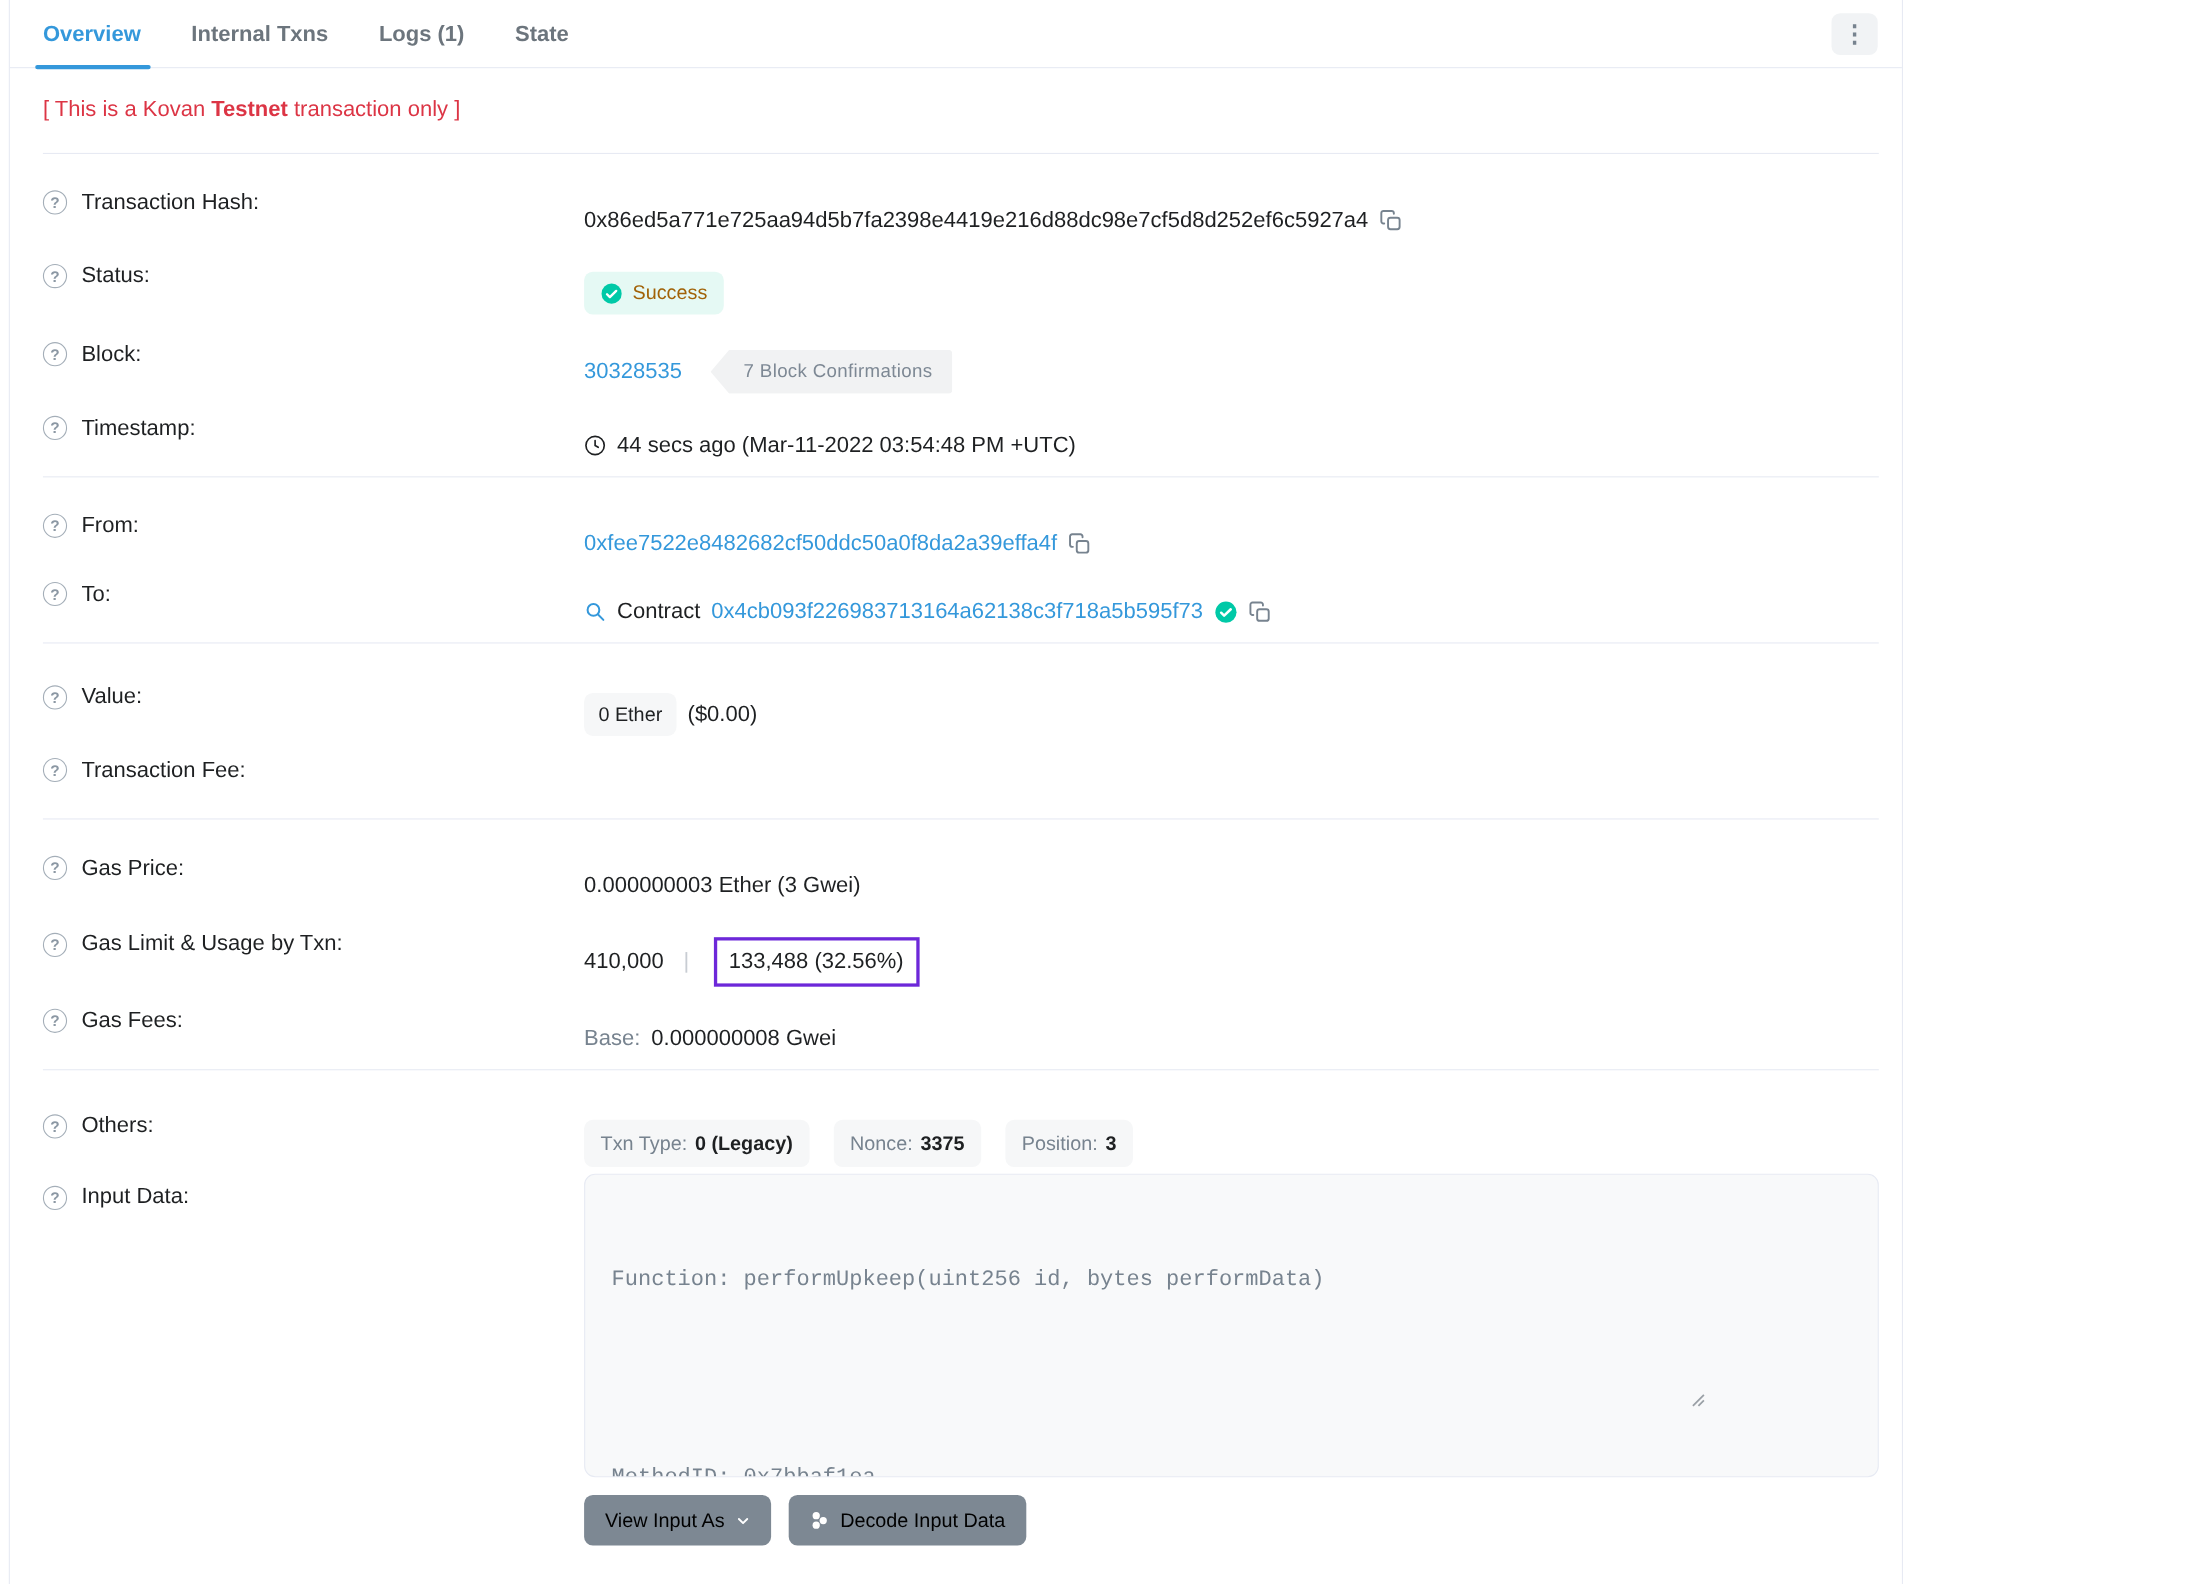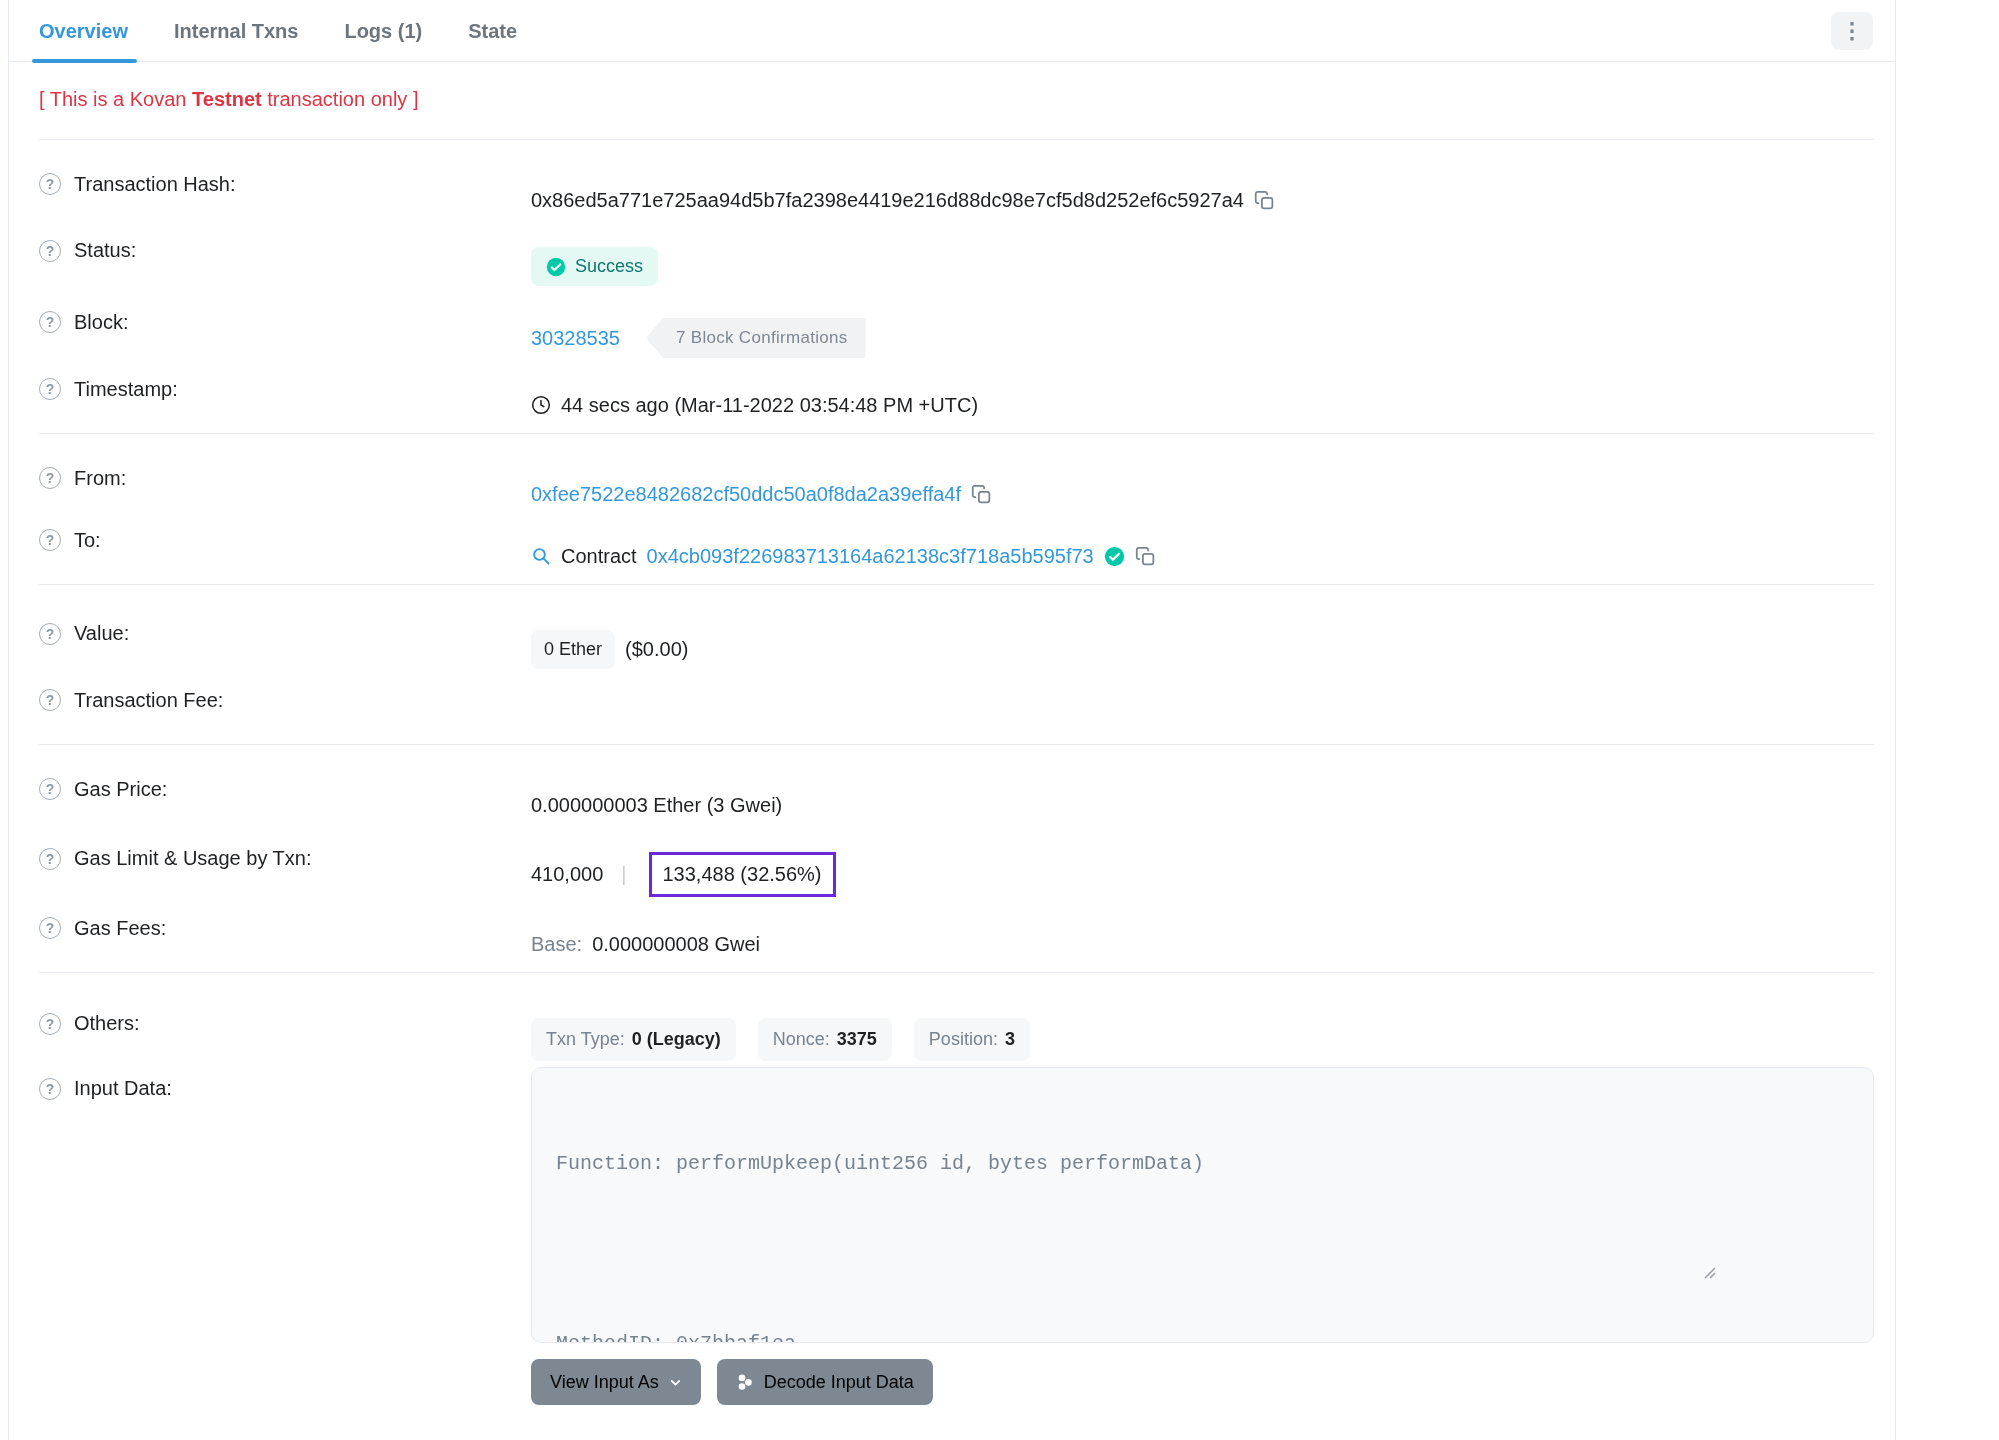"Overview" .card { width: 1888px -> 1722px }
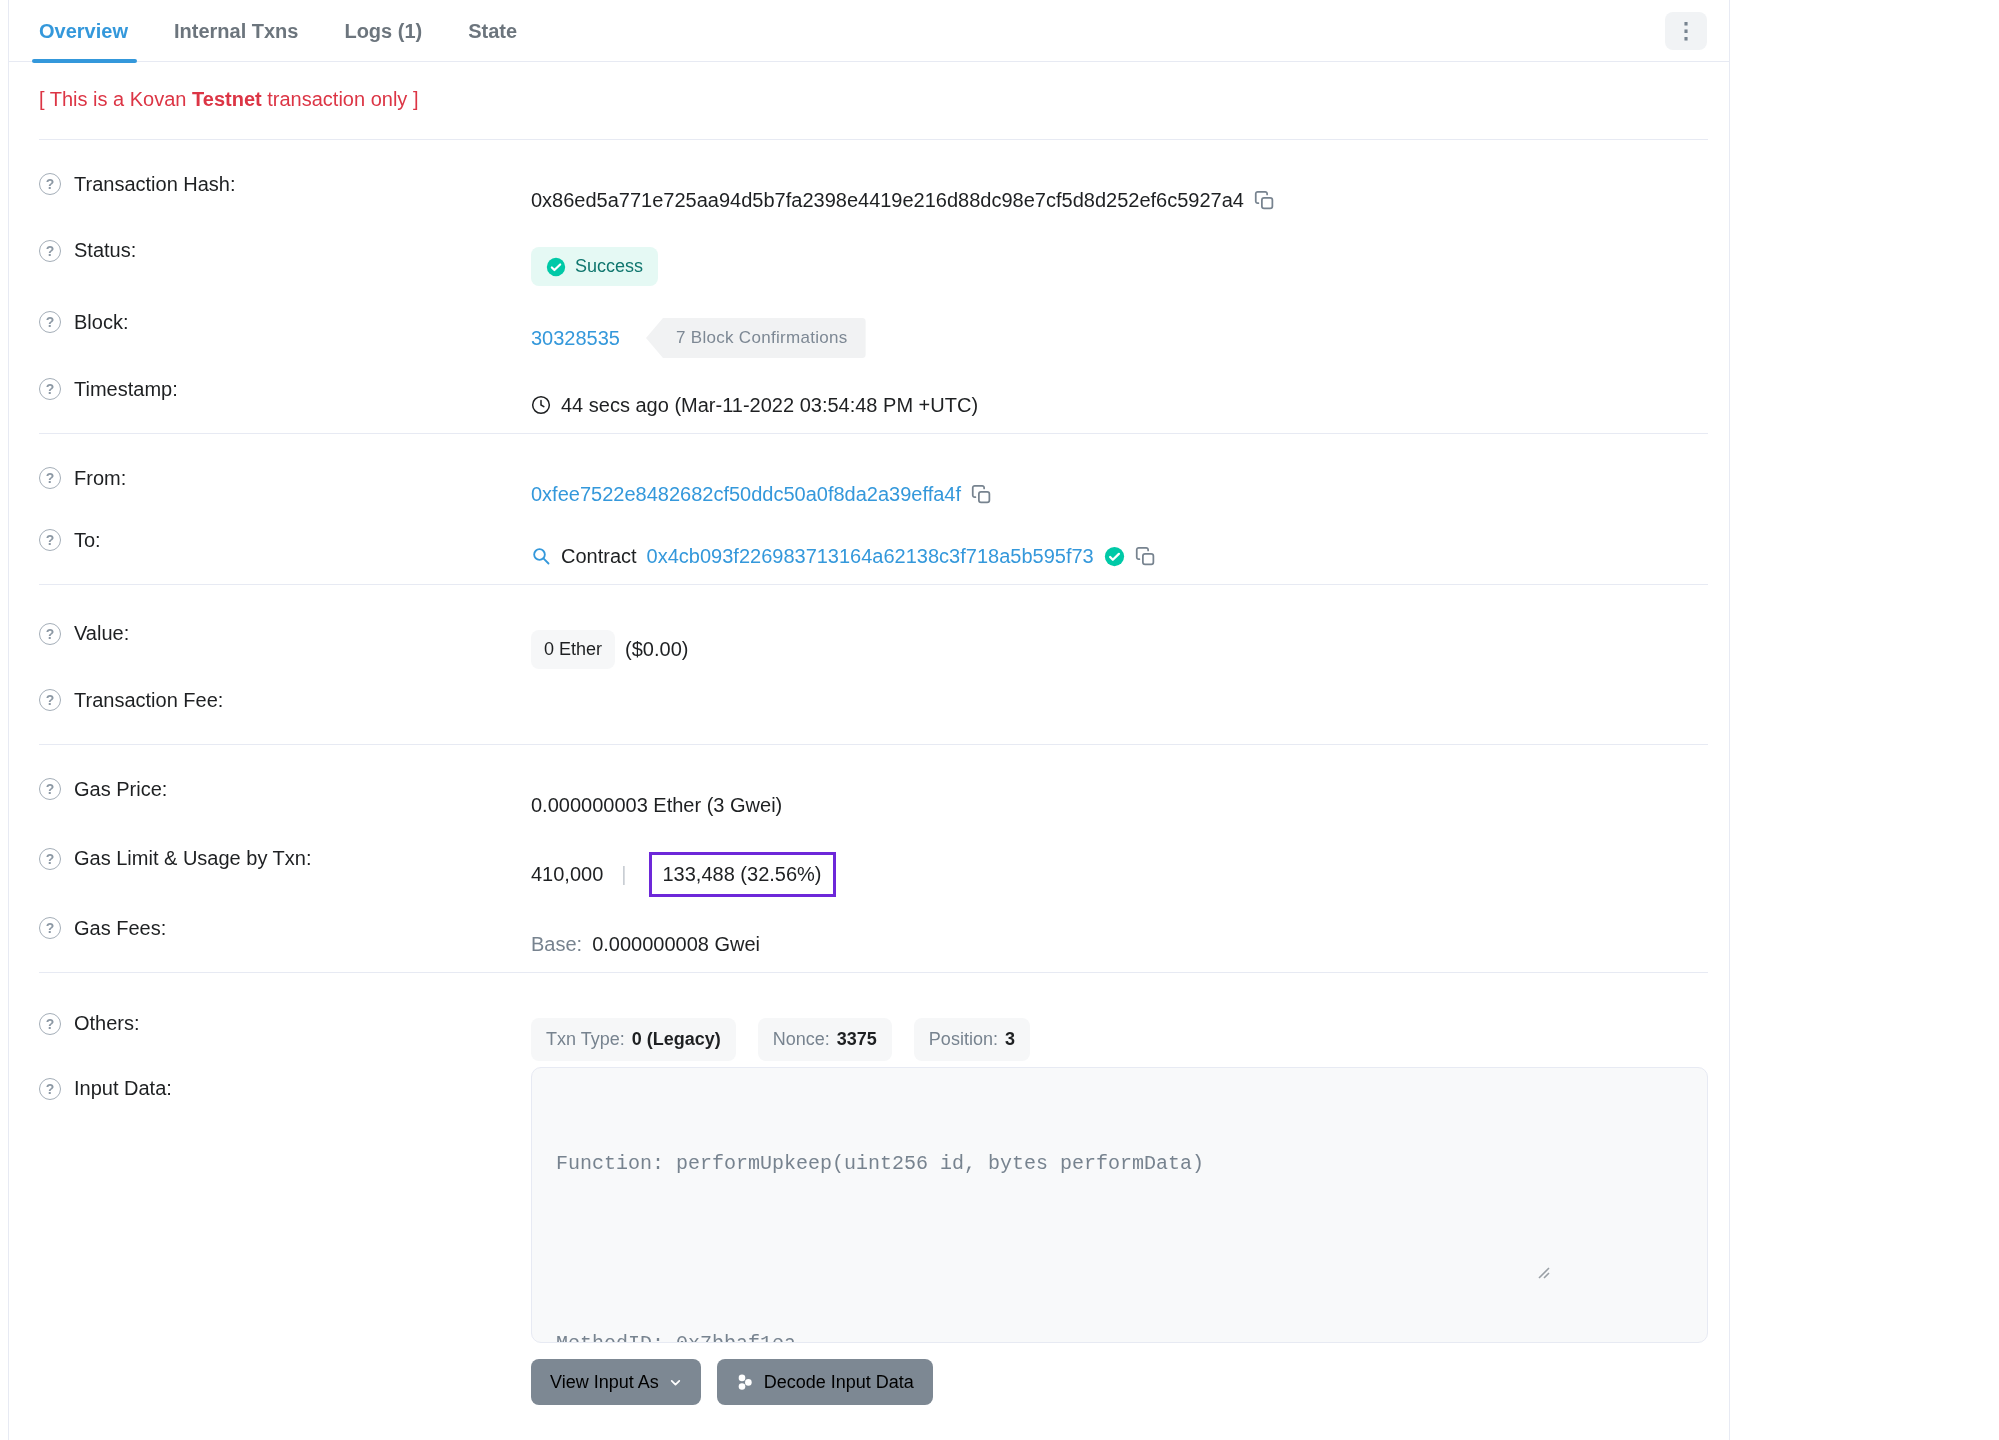"Success" .badge-success { color: #0f766e -> #a16207 }
